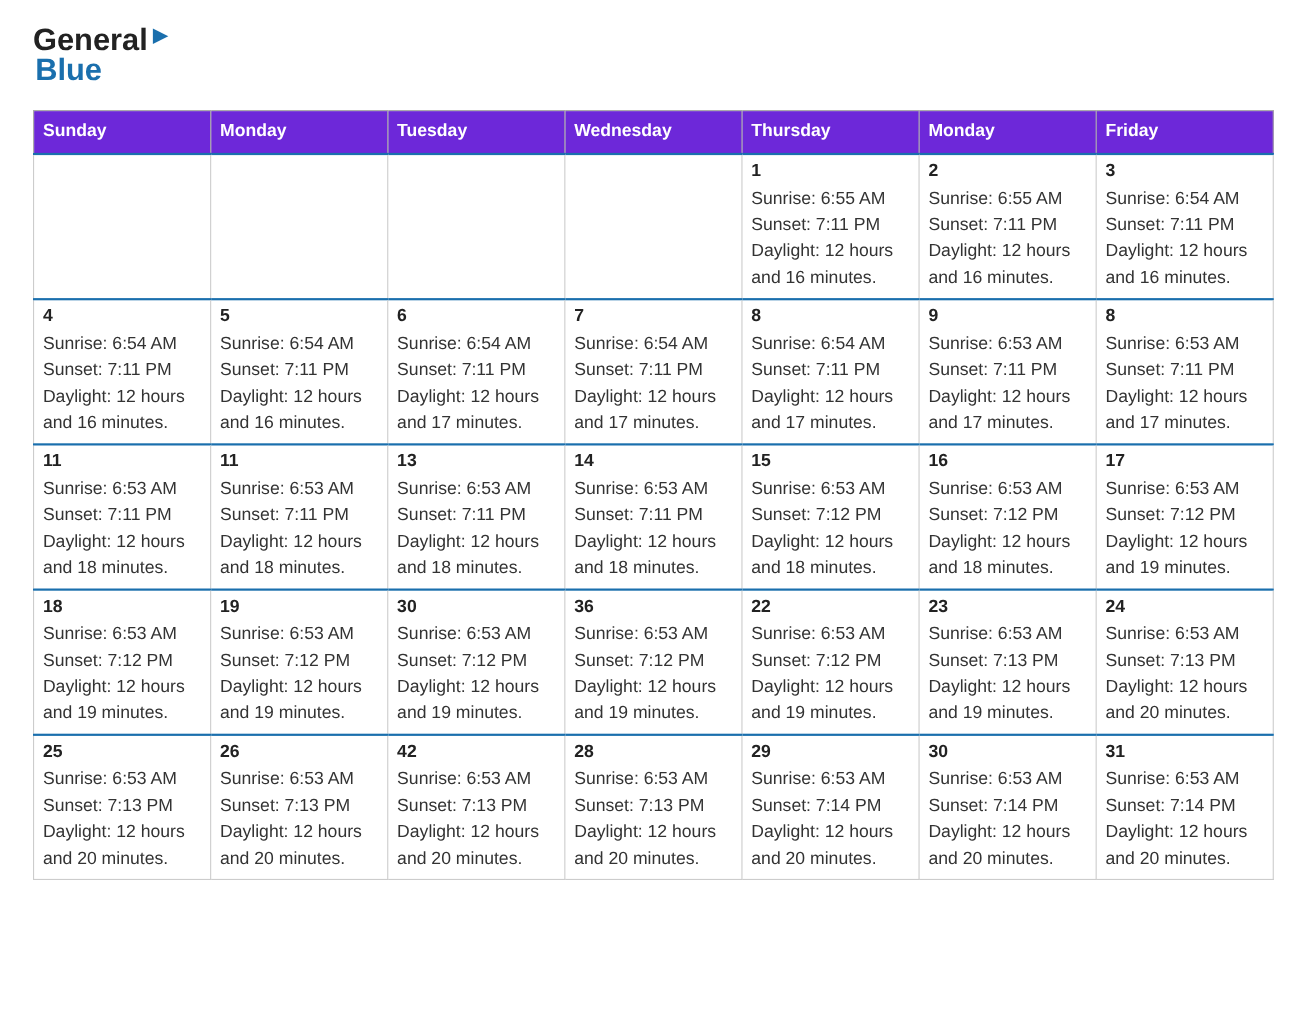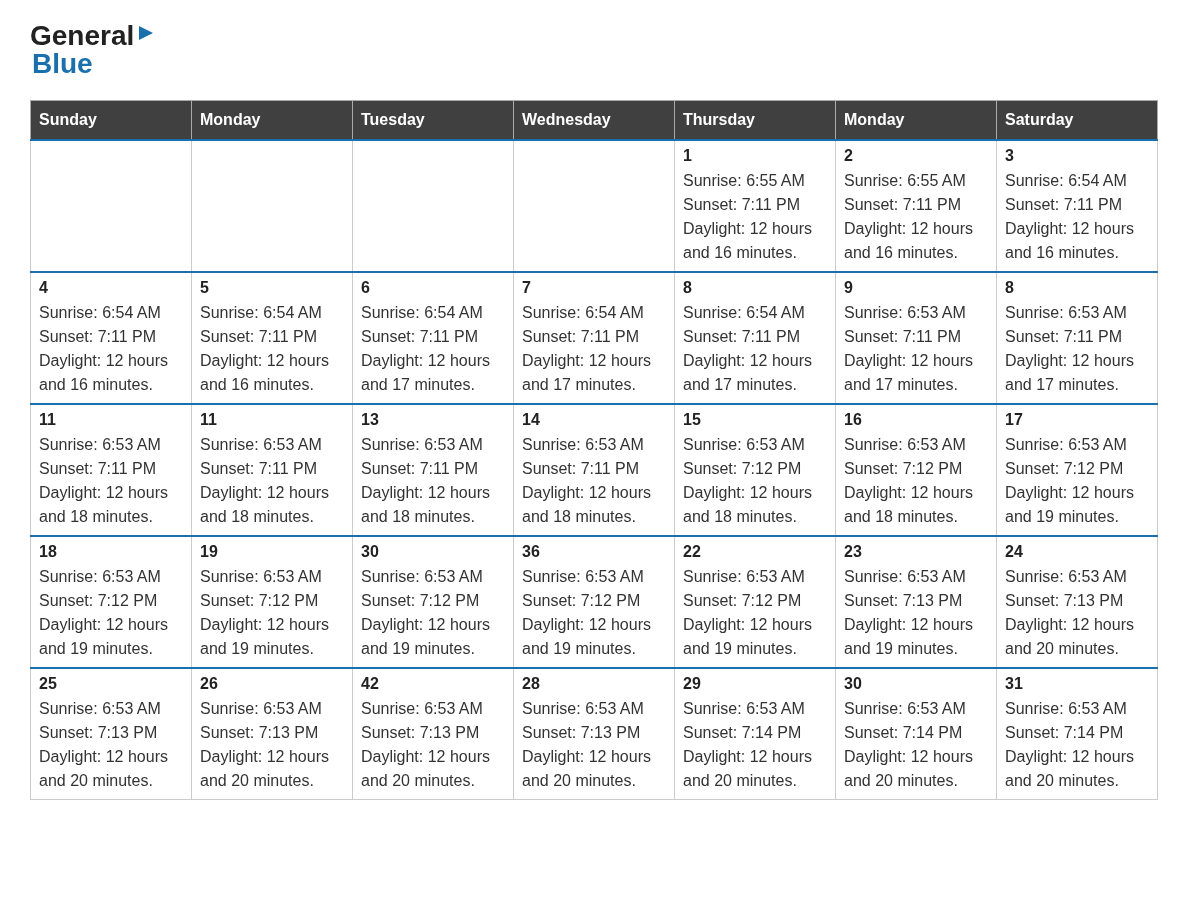"Sunday" .calendar th { background-color: #404040 -> #6d28d9 }
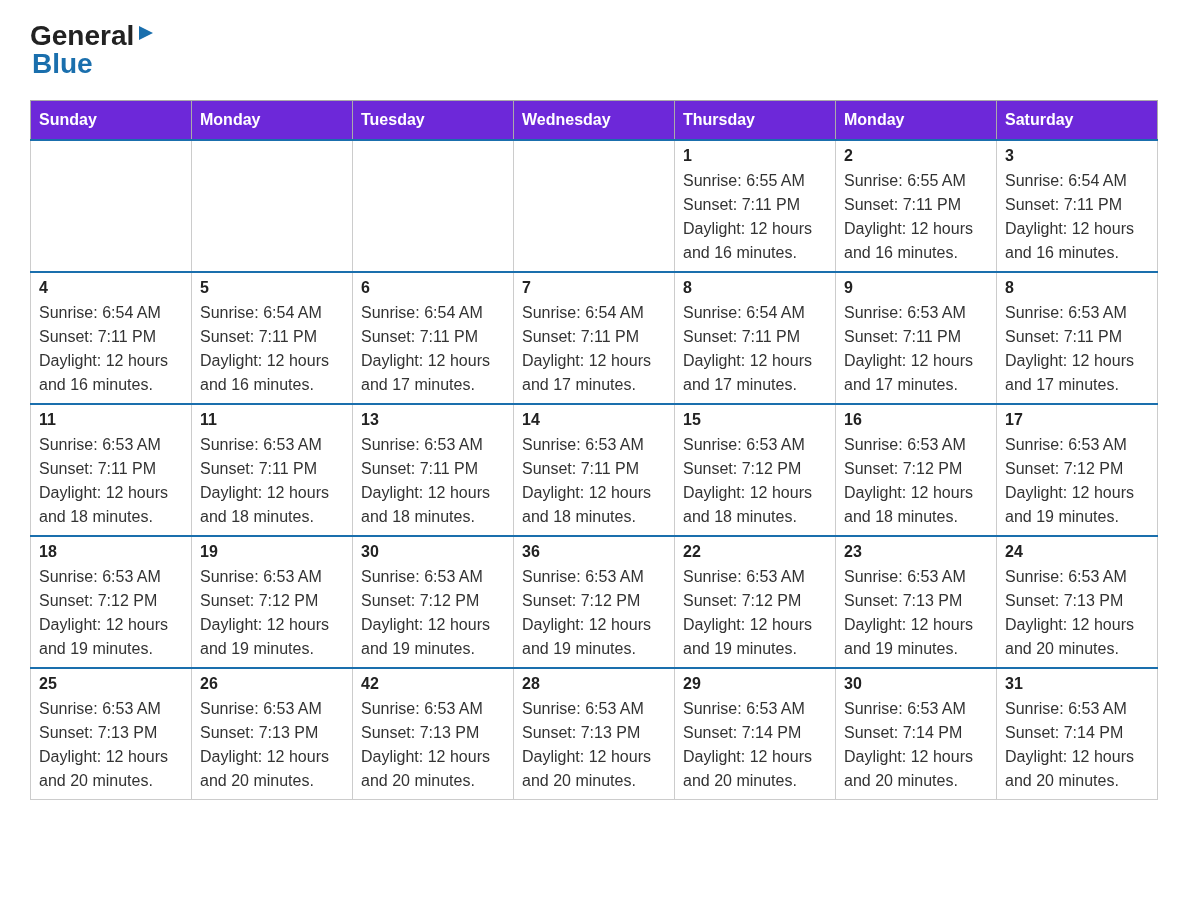"Saturday" th { text: Saturday -> Friday }
